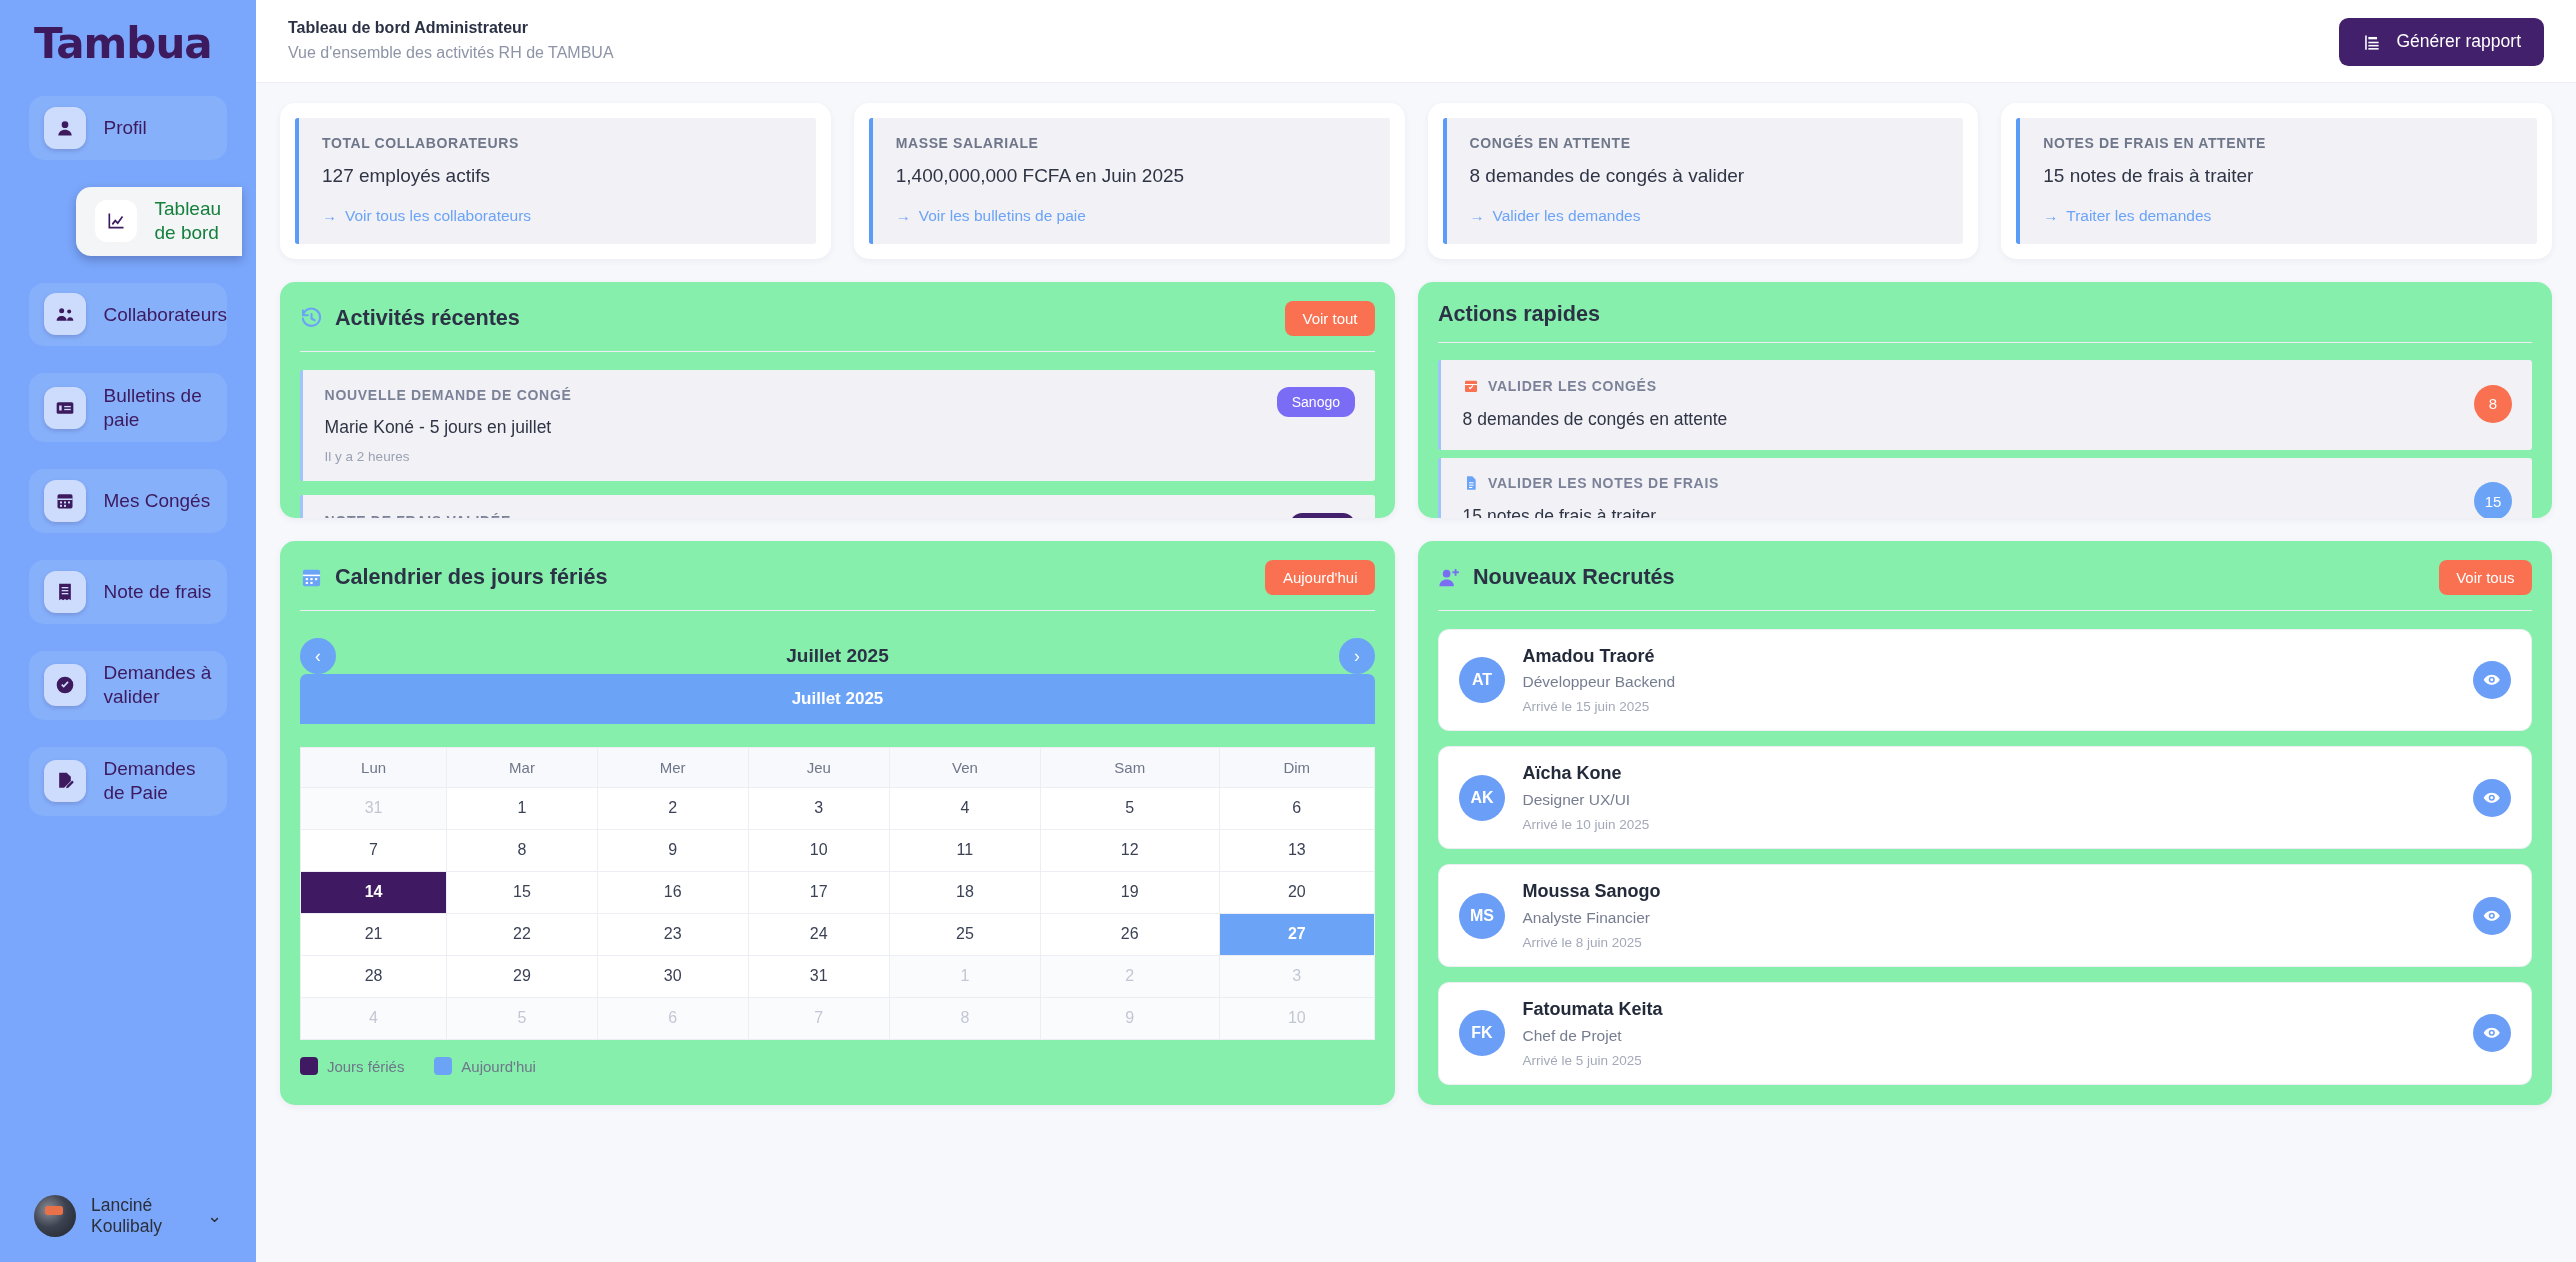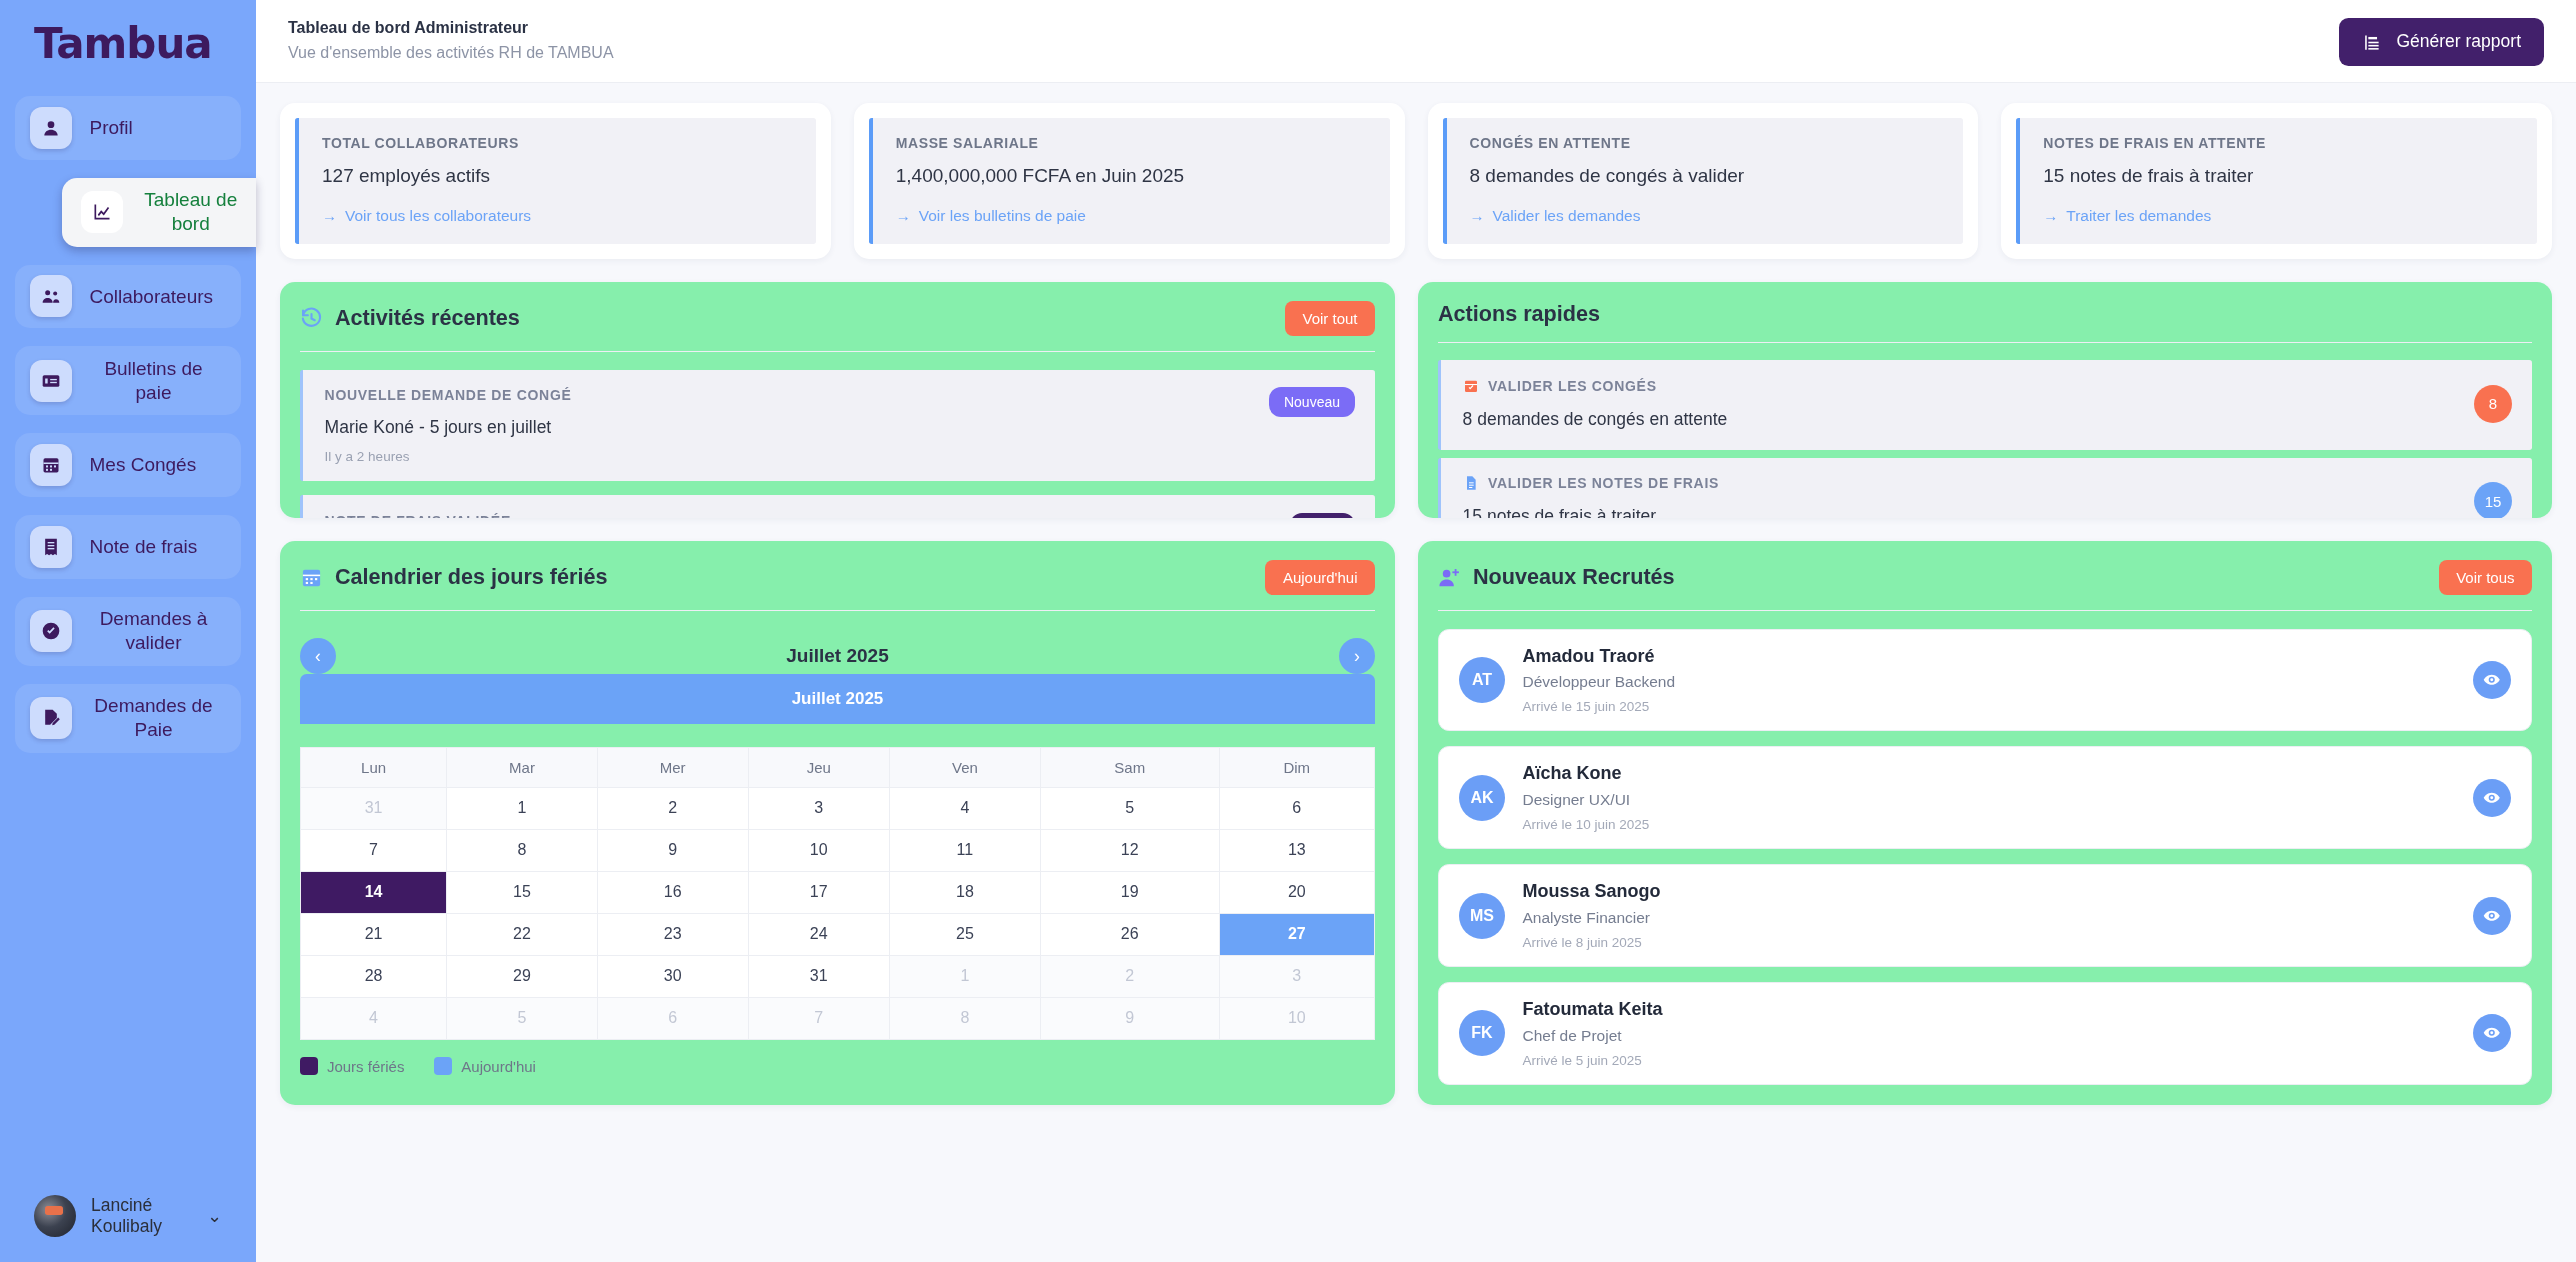"Profil" .nav { gap: 18px -> 27px; padding: 0 15px -> 0 29px; text-align: center -> none }
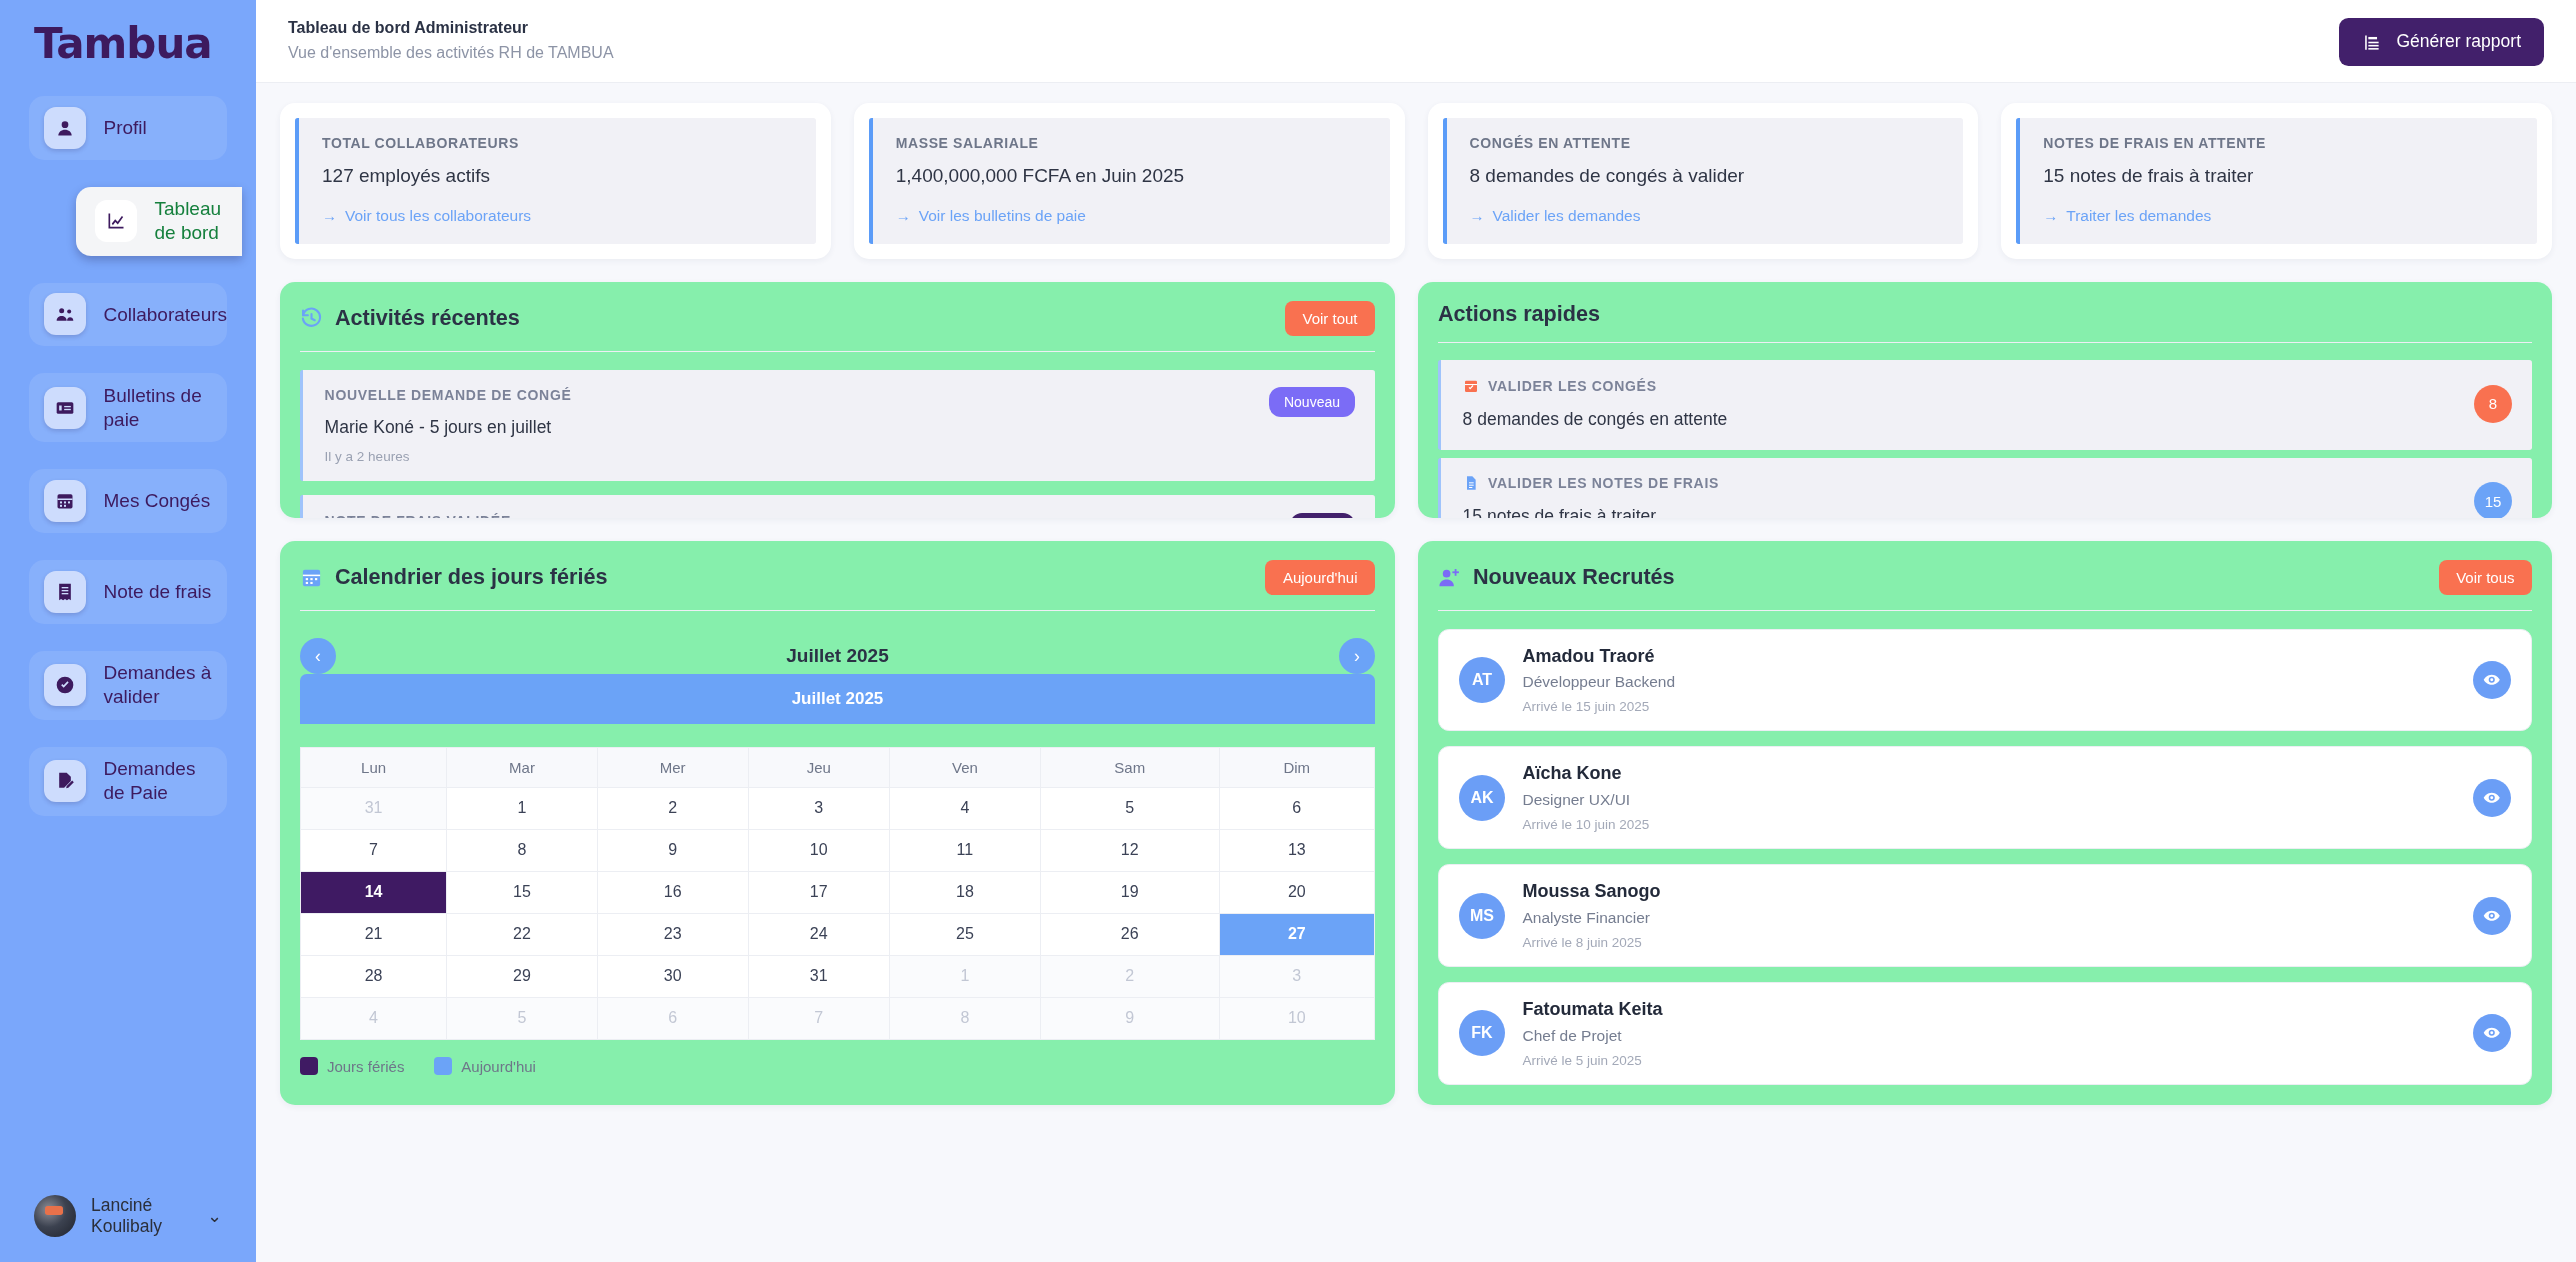"Nouveau" span.badge { text: Nouveau -> Sanogo }
